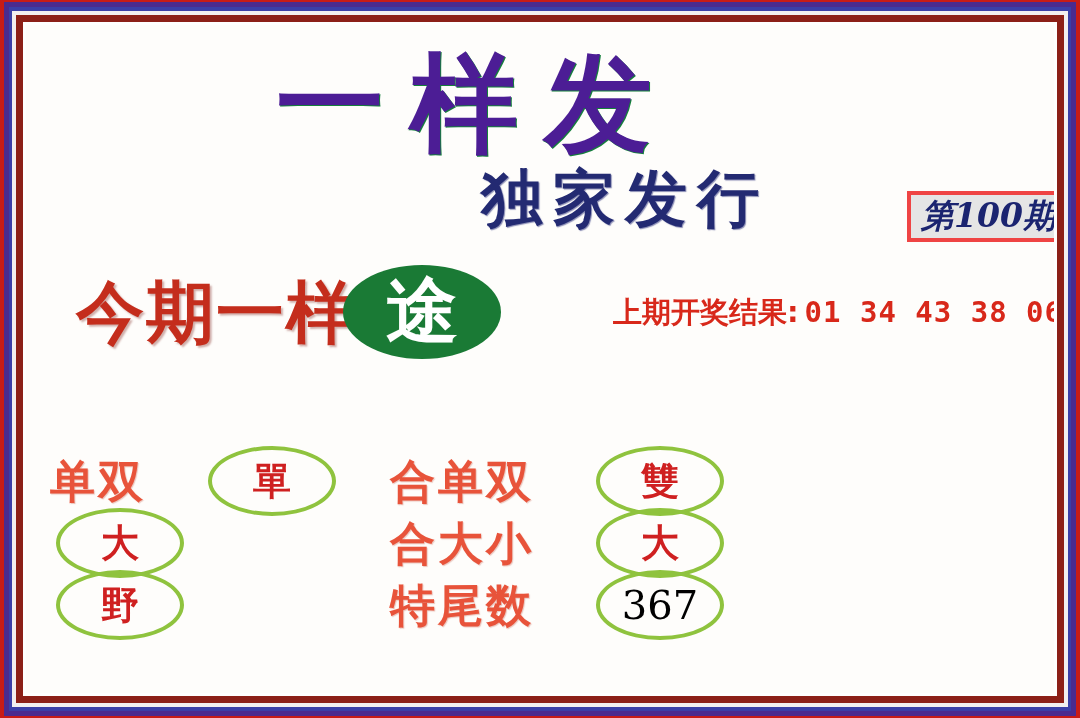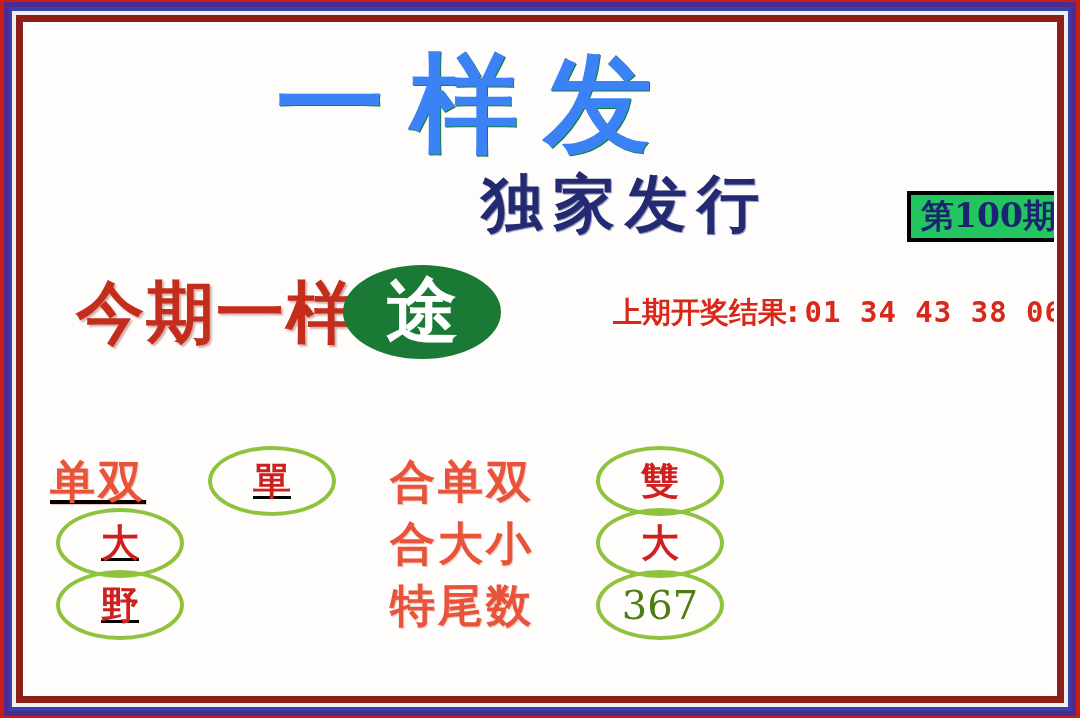"一样发" .main-title { color: #3b82f6 -> #4c1d95 }
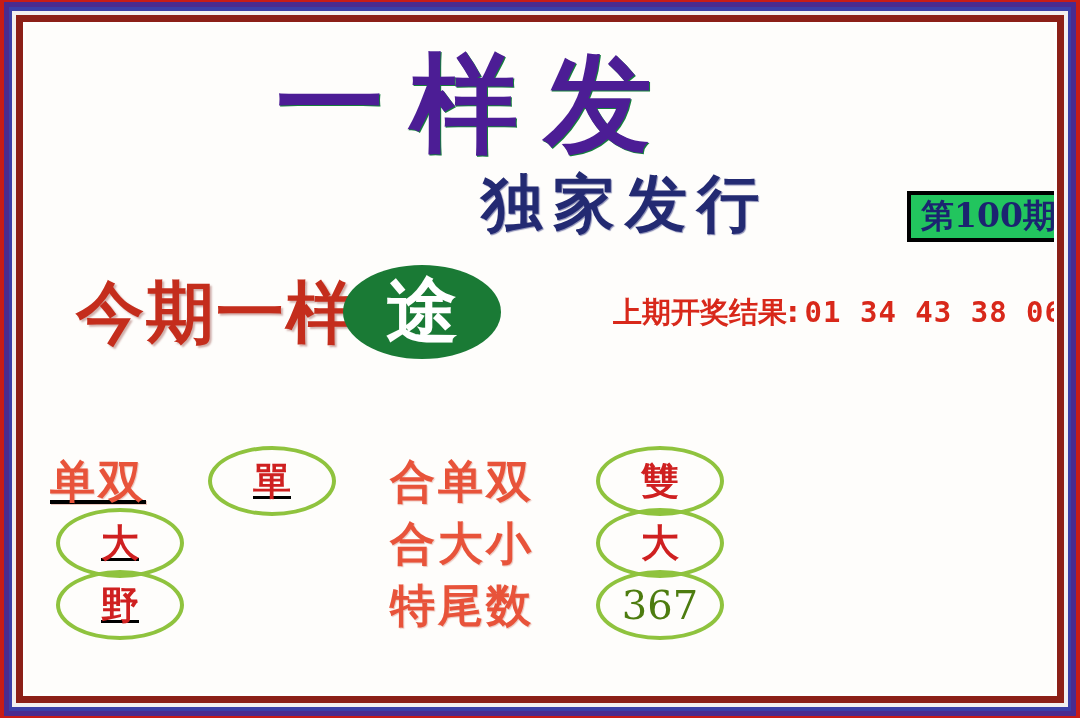"独家发行" .sub-title { font-family: Liberation Serif, serif -> Liberation Mono, monospace }
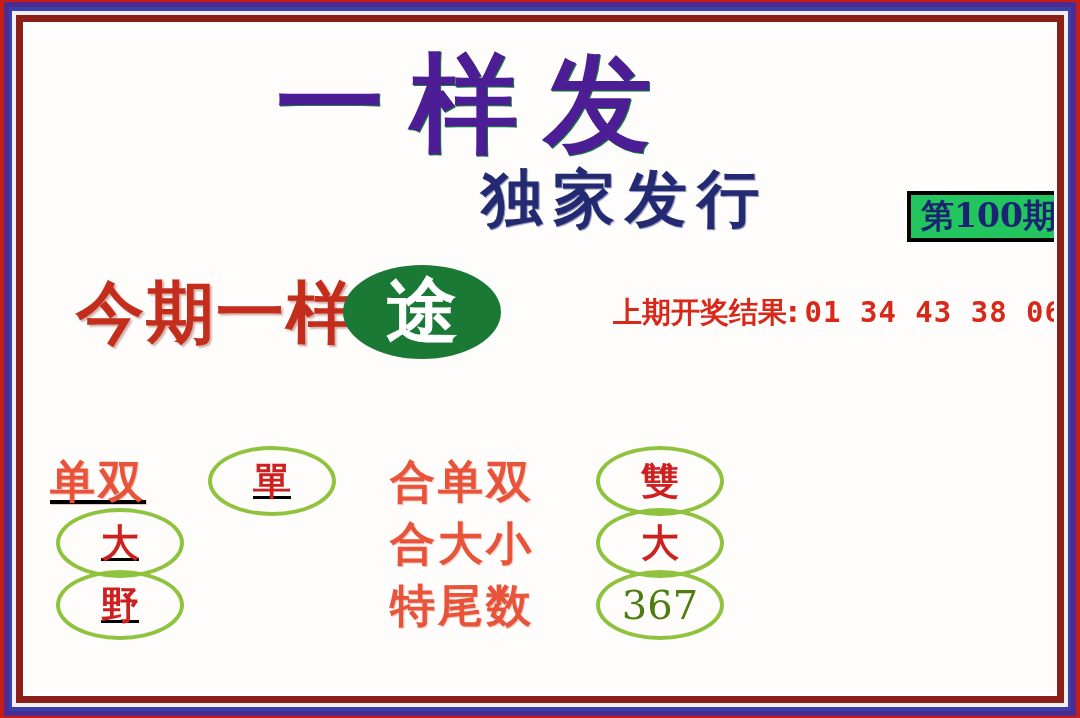"第100期" .issue-badge { background: #22c55e -> #e5e5e5; border: 4px solid #000000 -> 4px solid #ef4444; font-style: none -> italic }
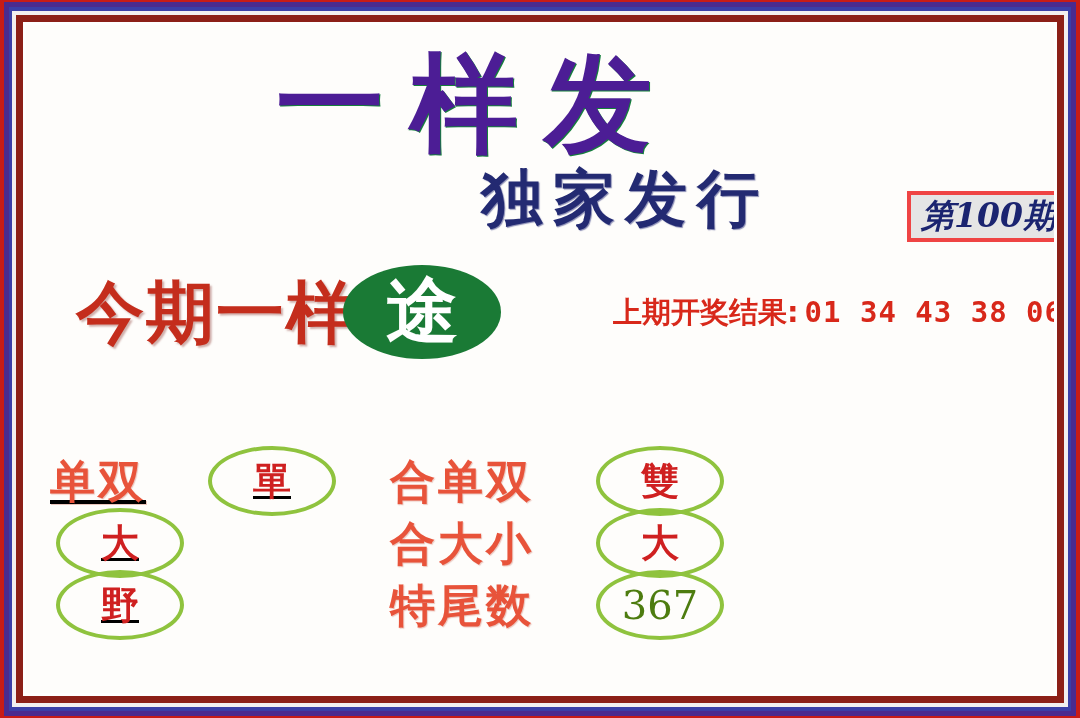"单双" .grid-col.c1 { text-decoration: underline -> none }
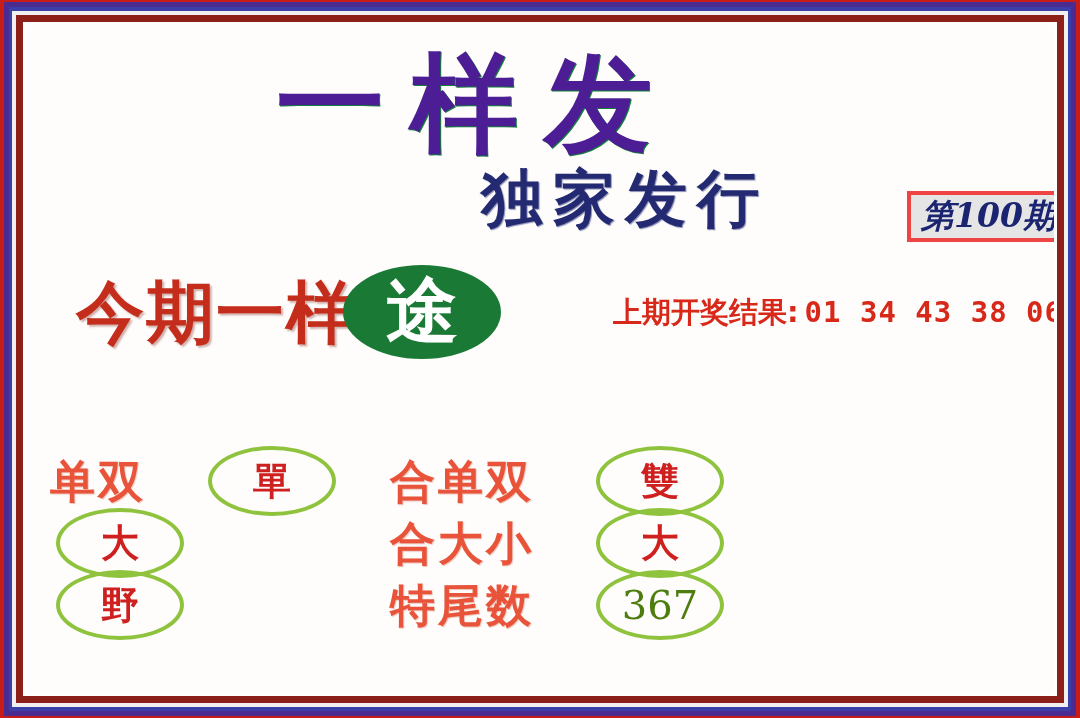"367" .value-text.numeric { color: #4d7c0f -> #000000 }
